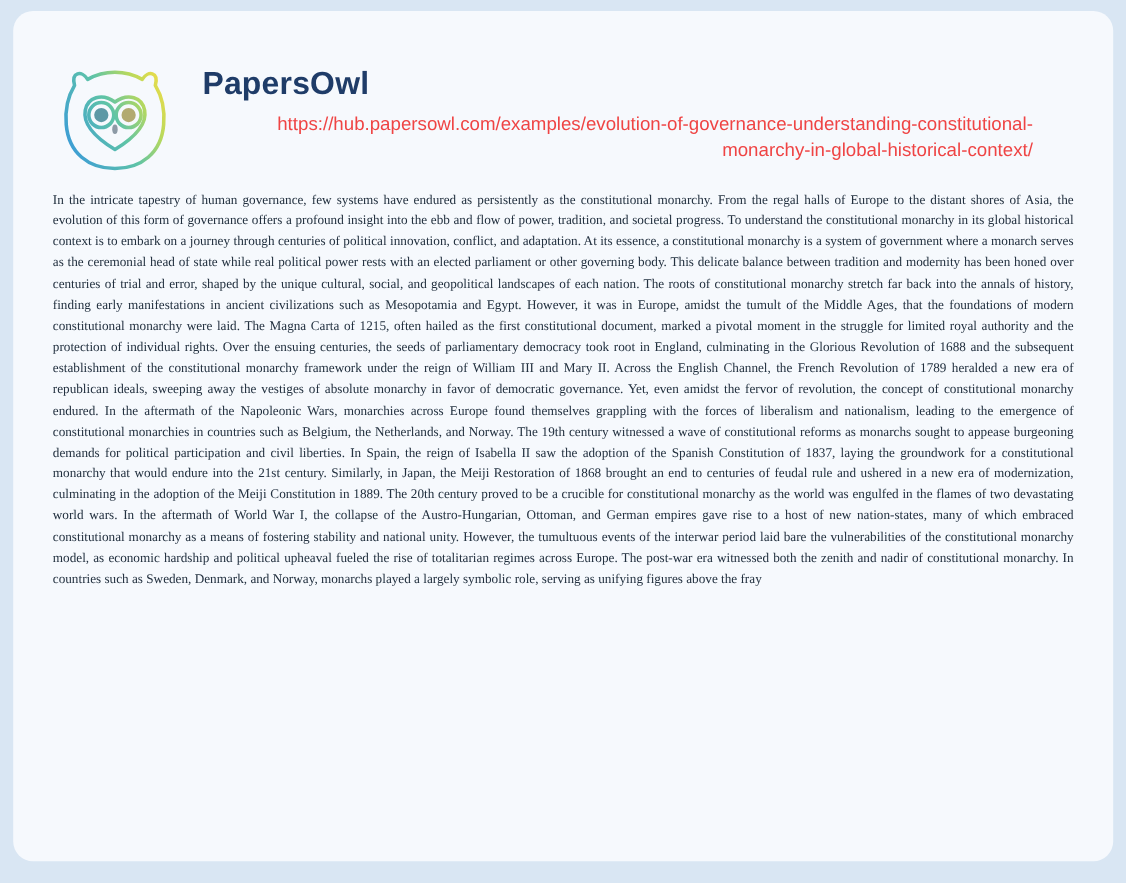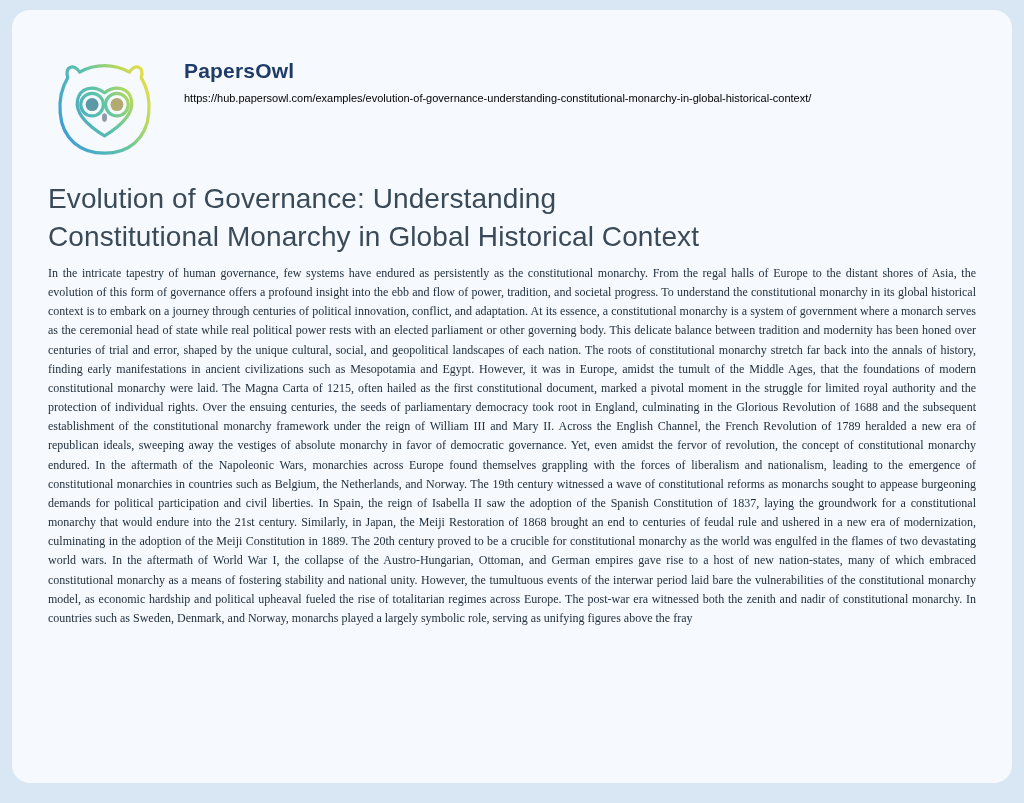"PapersOwl" .brand { font-size: 21px -> 29px }
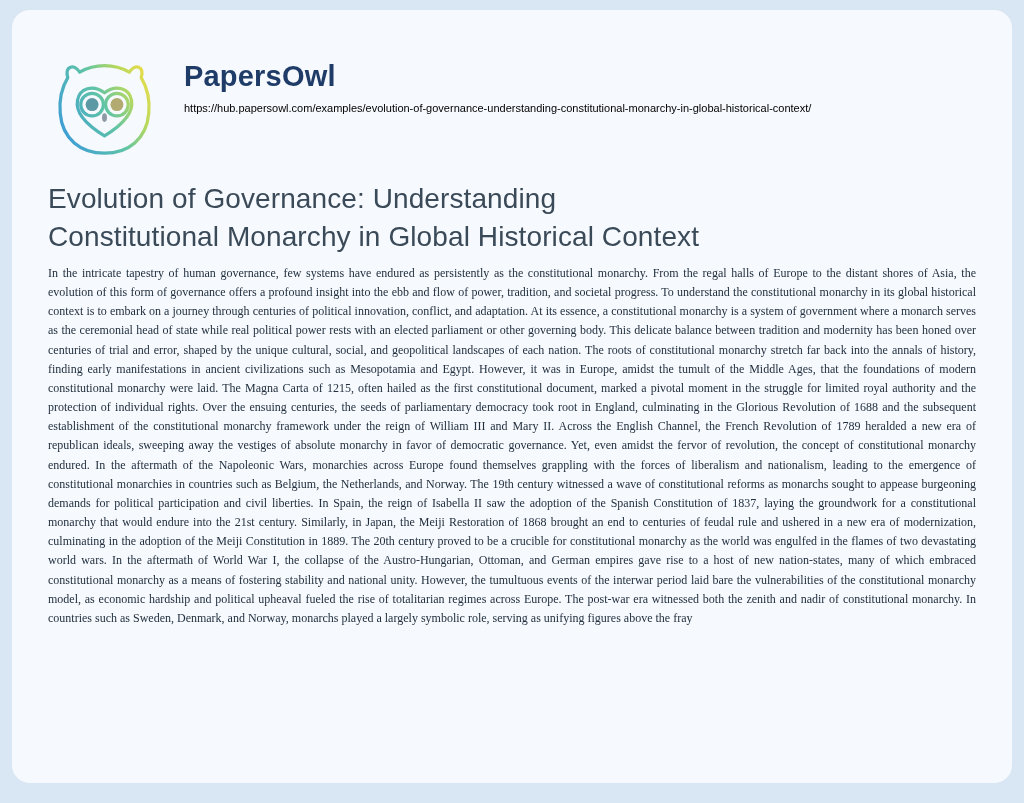"https://hub.papersowl.com/examples/evolu" .url { color: #000000 -> #ef4444; font-size: 11px -> 17px }
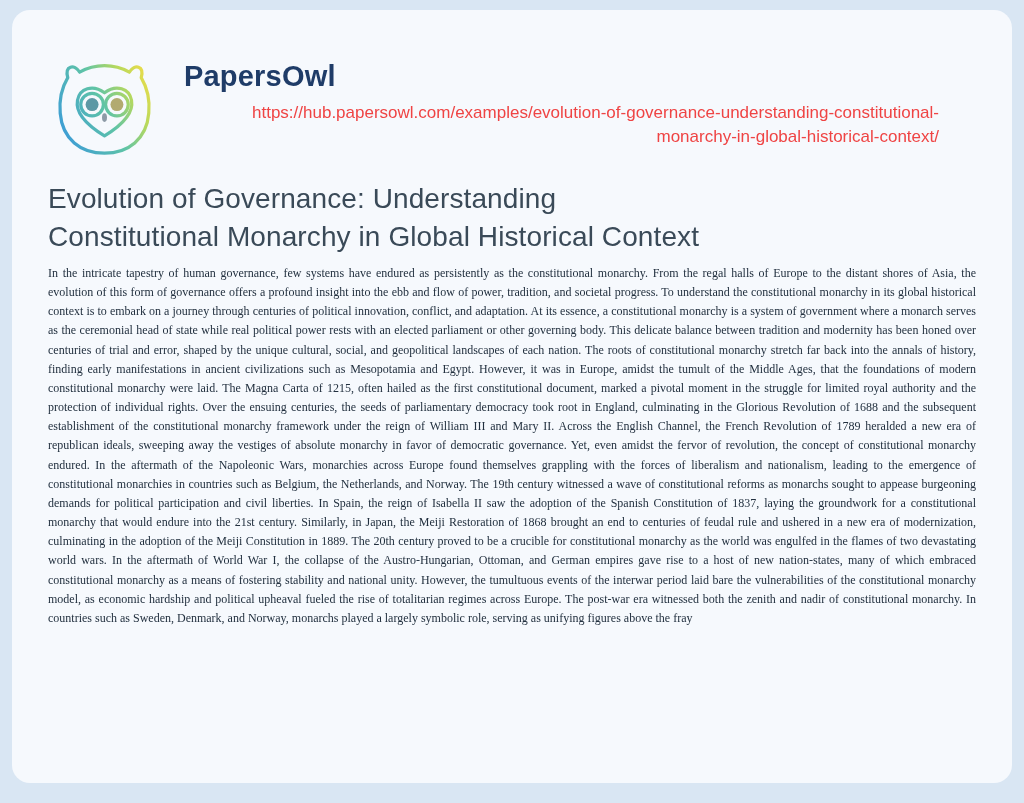"Evolution of Governance: Understanding" h1.title { html: <h1> <span>Evolution of Governance: Understanding</span> <span>Constitutional Monarchy in Global Historical Context</span> </h1> -> none }
